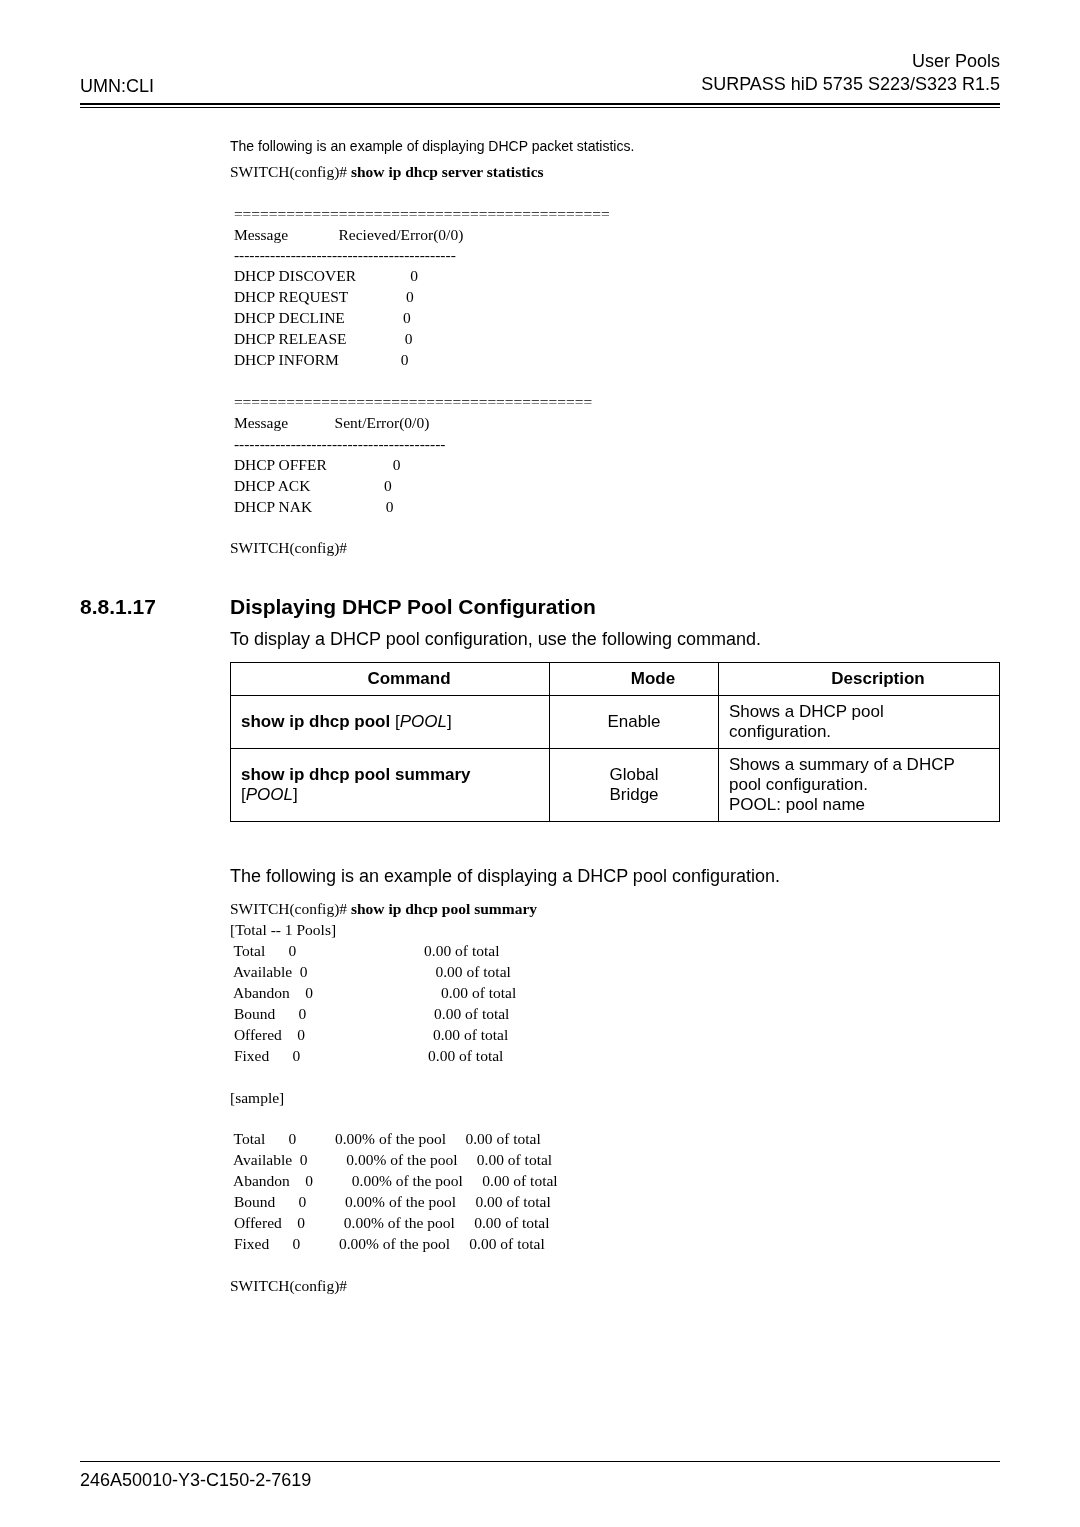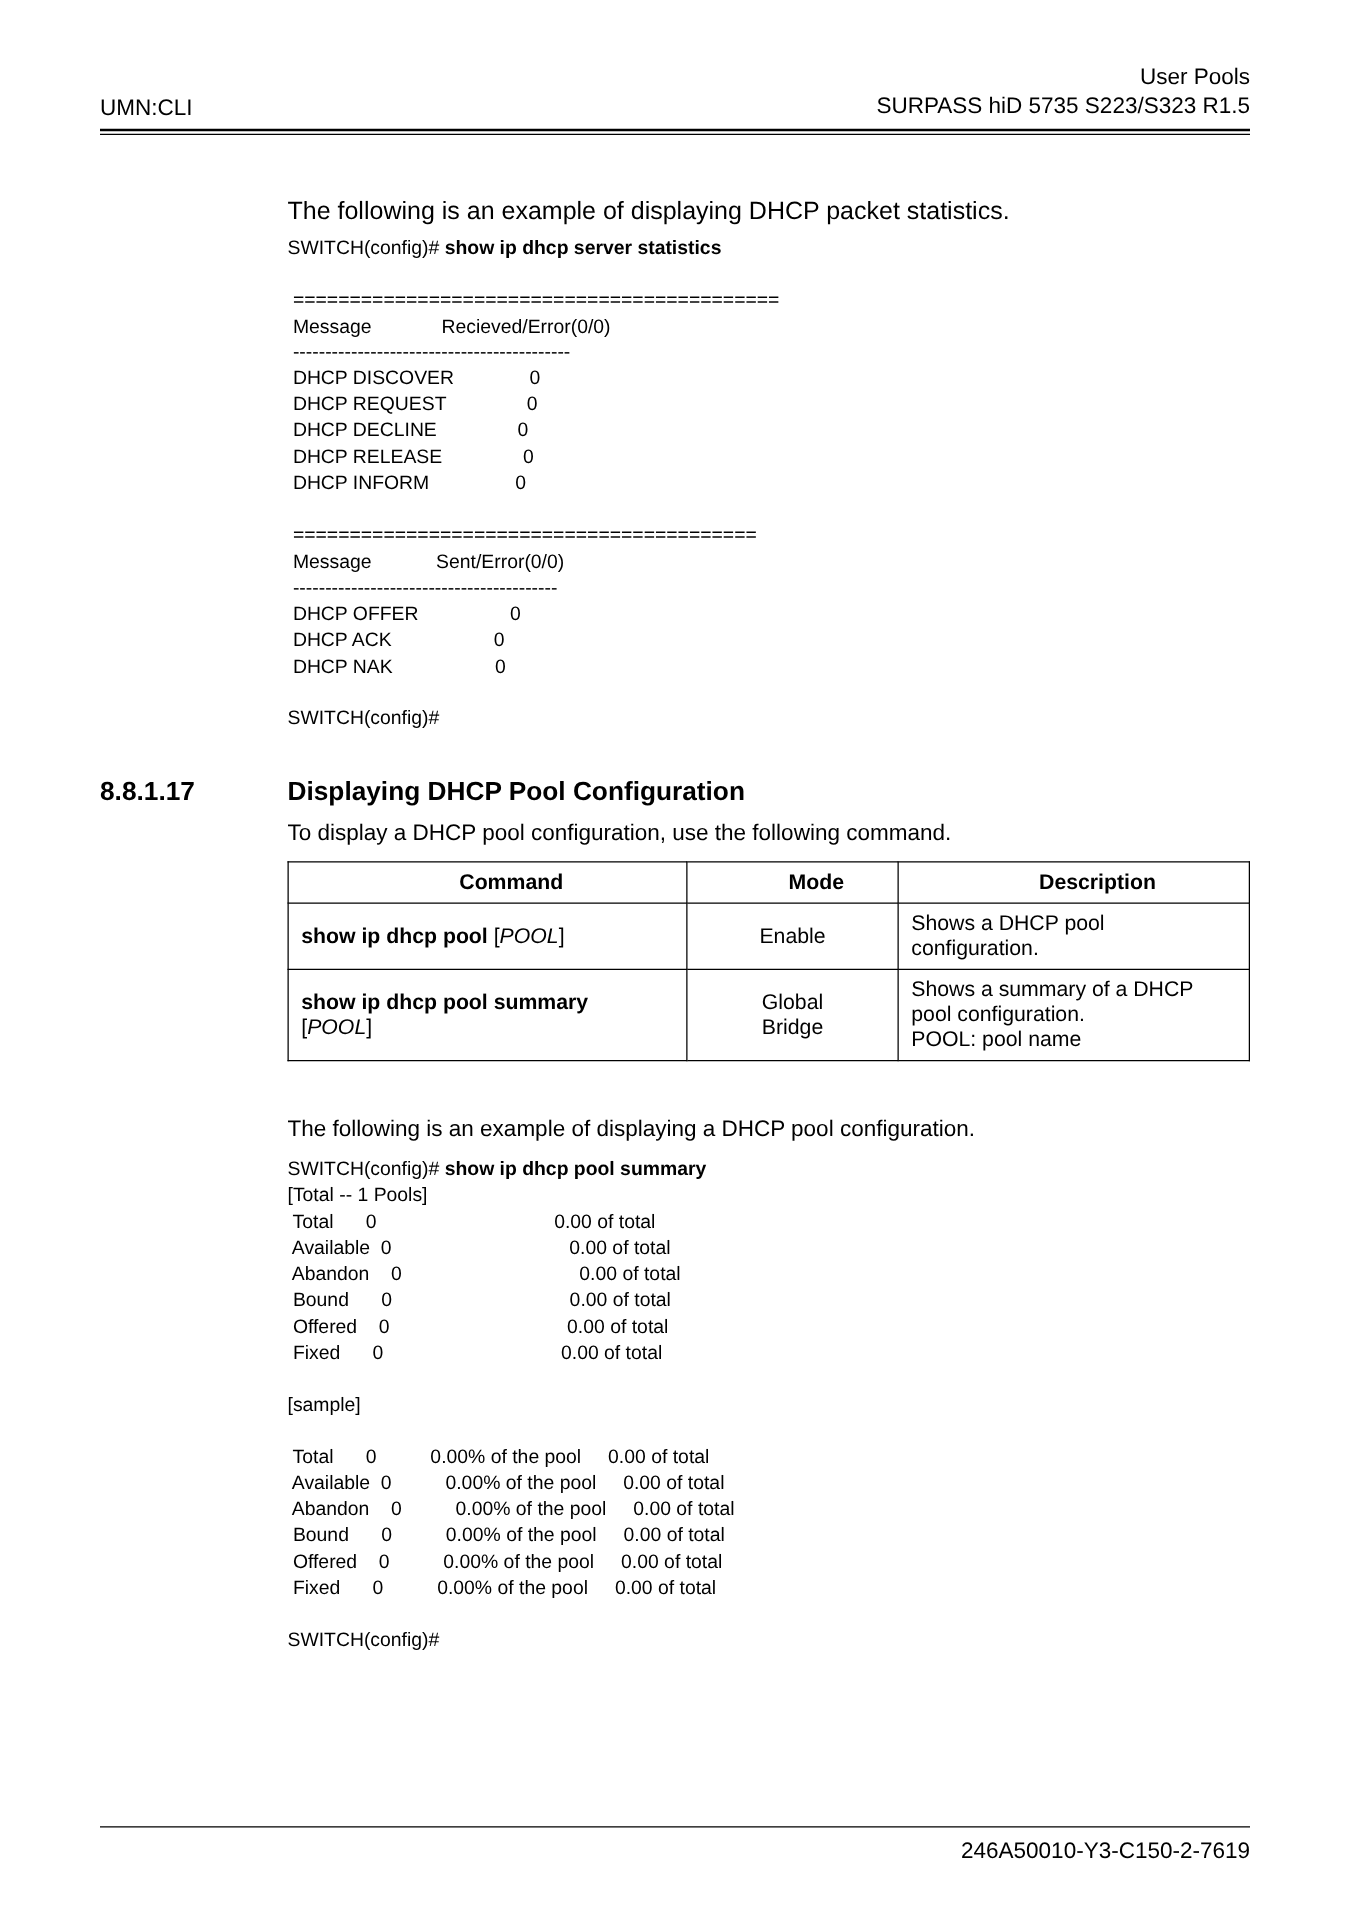"The following is an example of displaying DHCP" .body-text { font-size: 20px -> 14px; margin-top: 50px -> 30px }
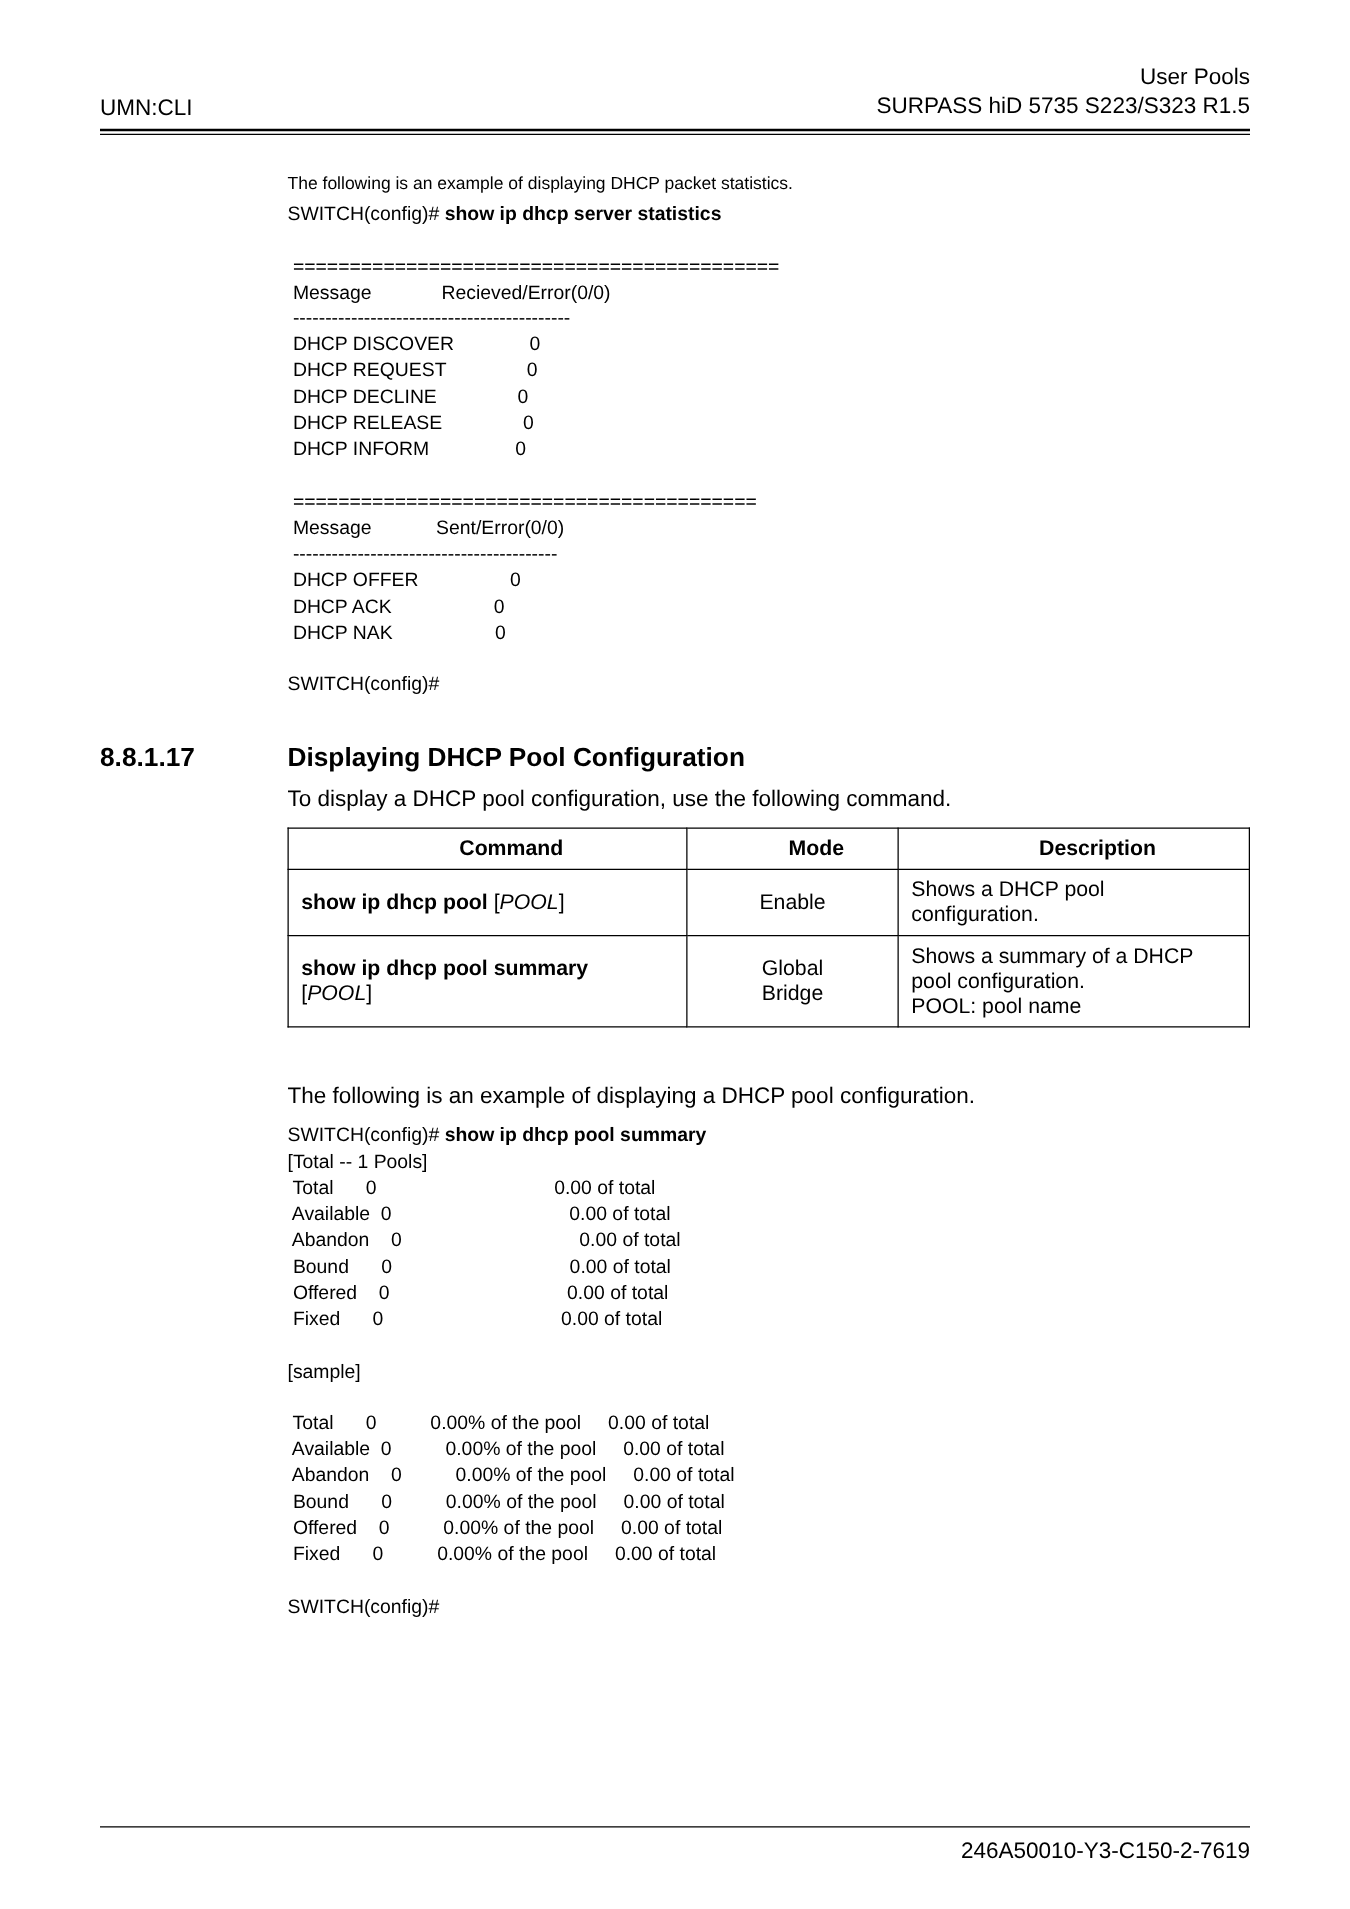"SWITCH(config)# show ip dhcp server" pre.mono { font-family: Liberation Sans, sans-serif -> Liberation Serif, serif }
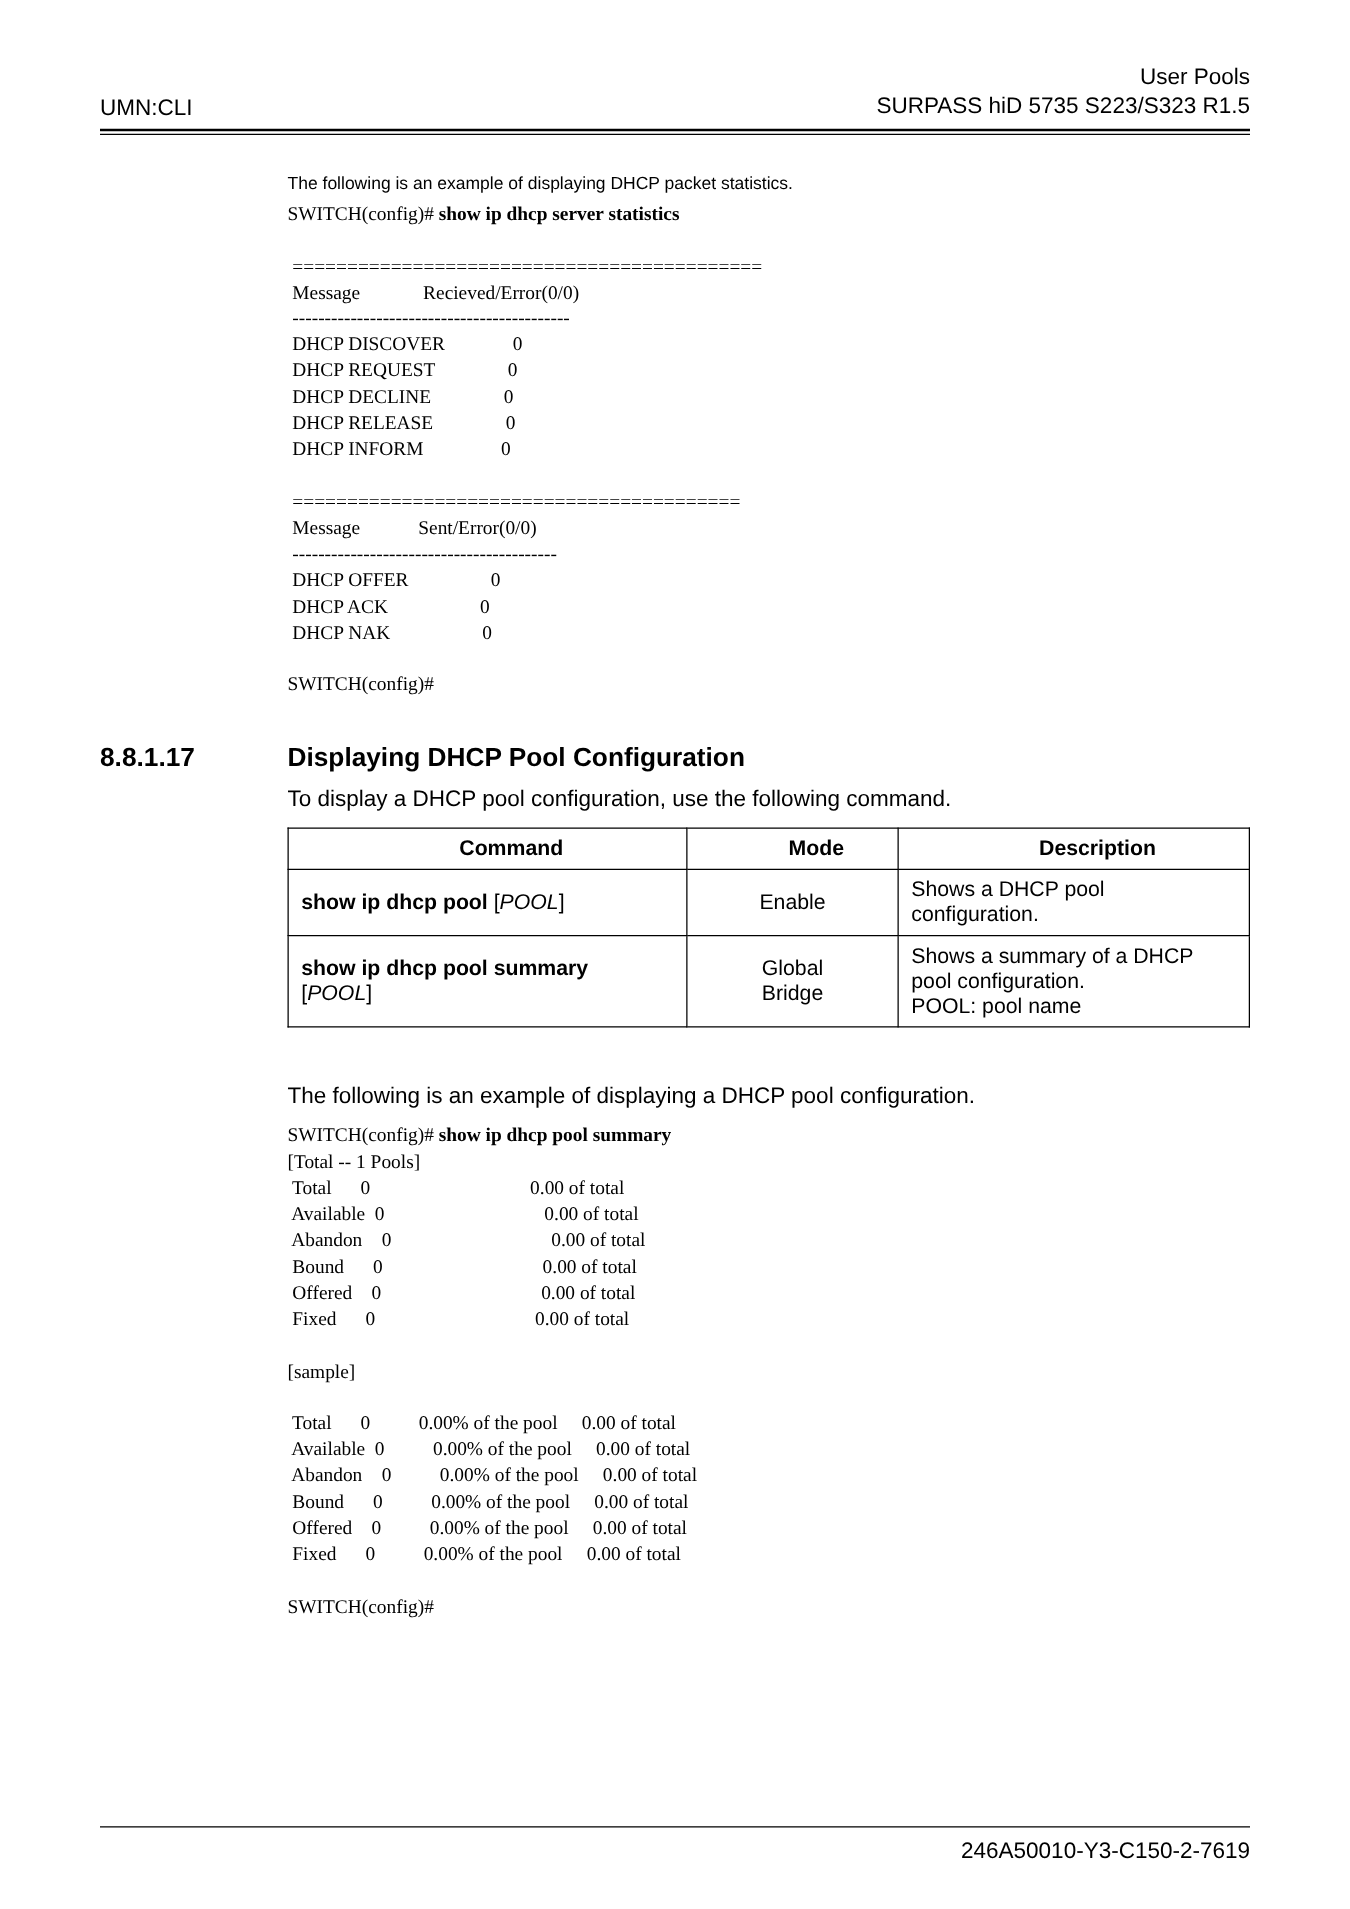"246" .footer { justify-content: flex-end -> flex-start }
